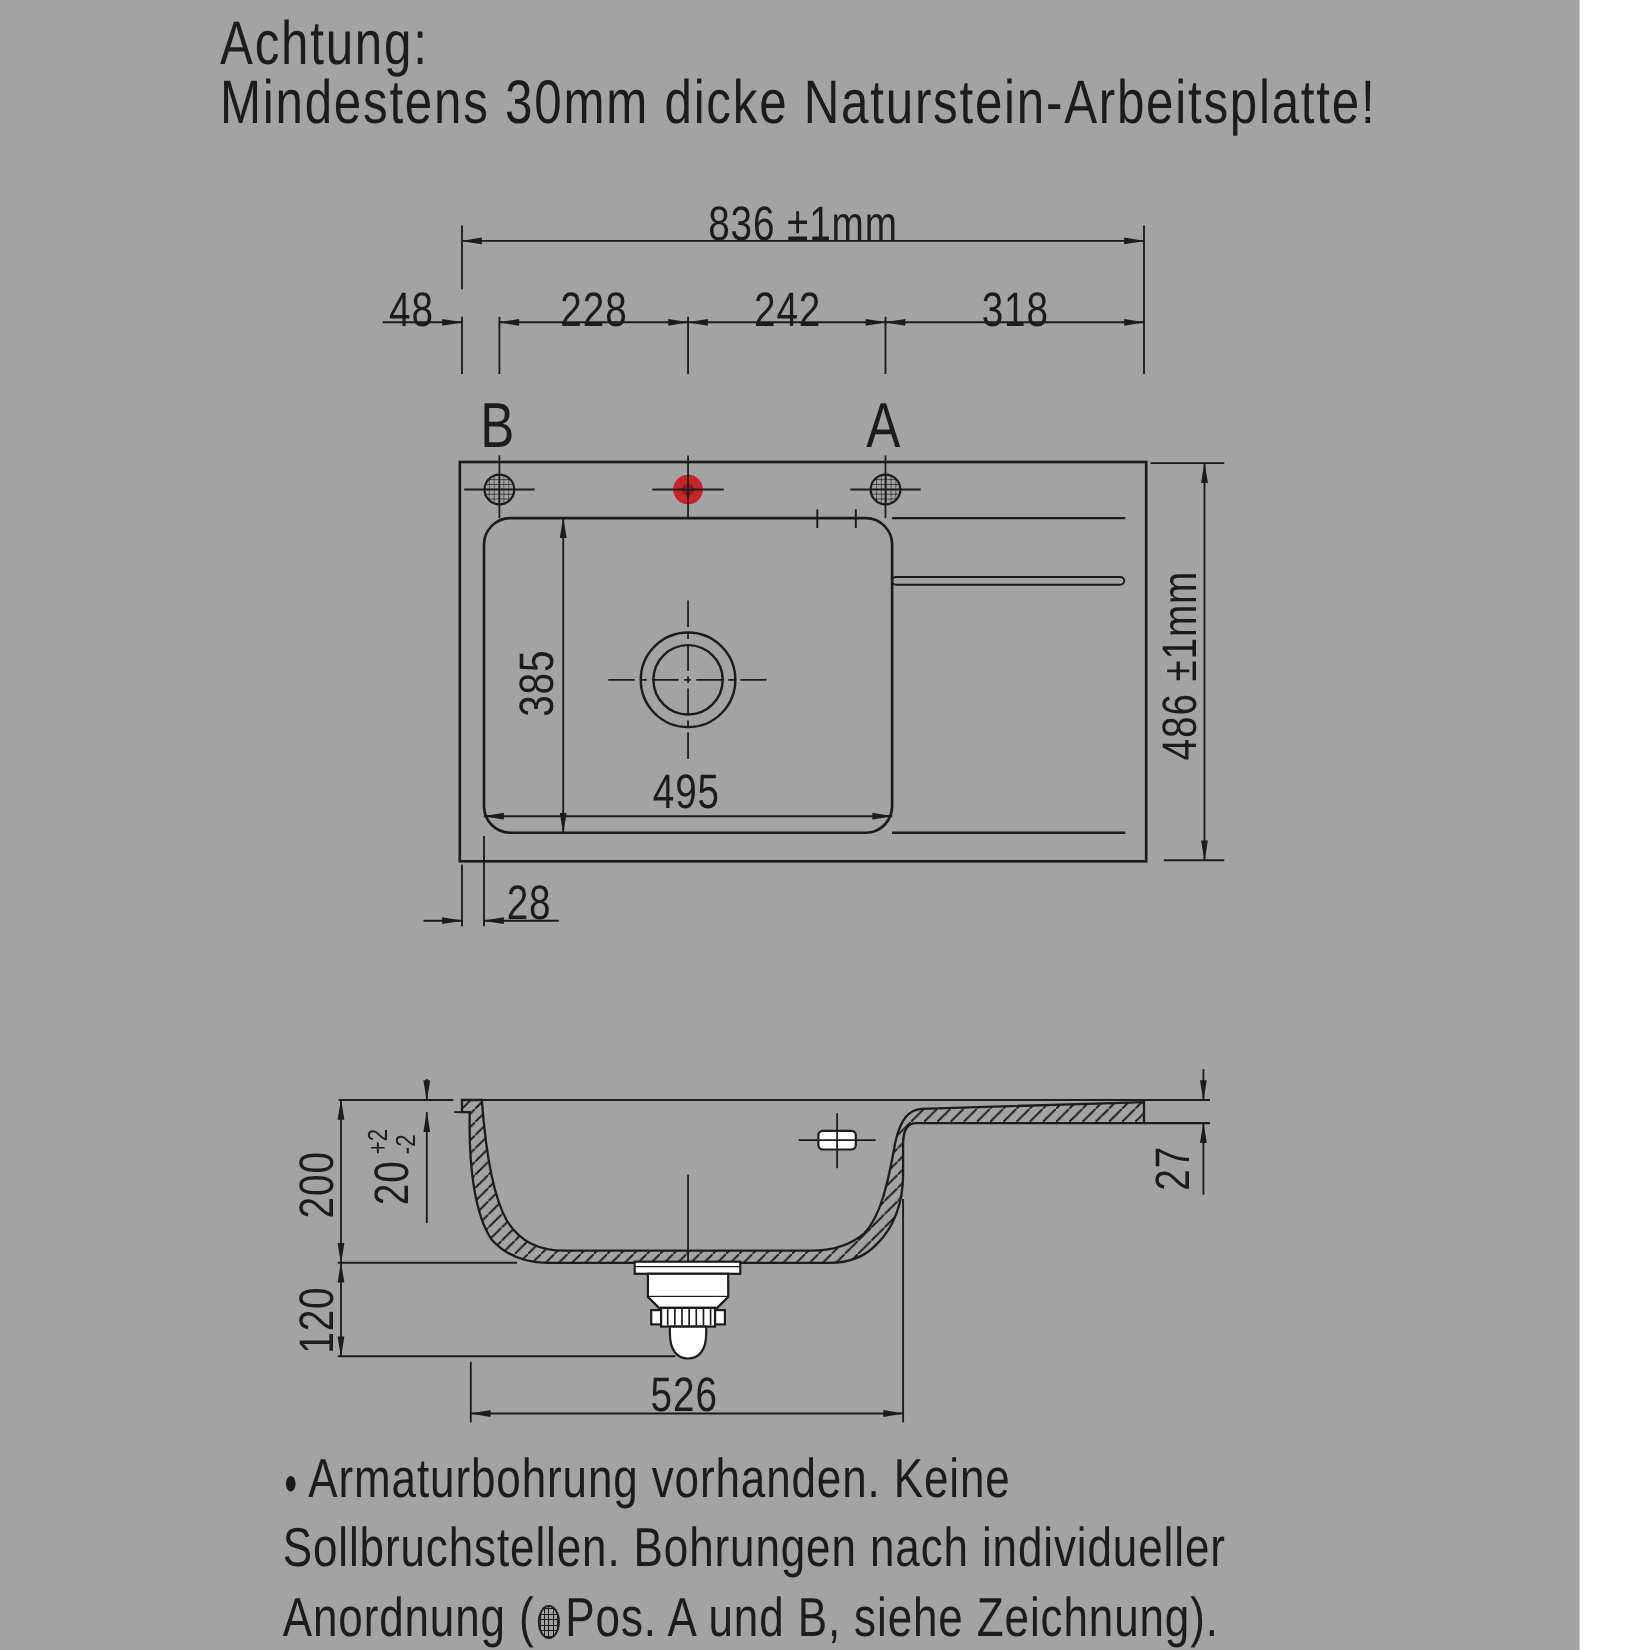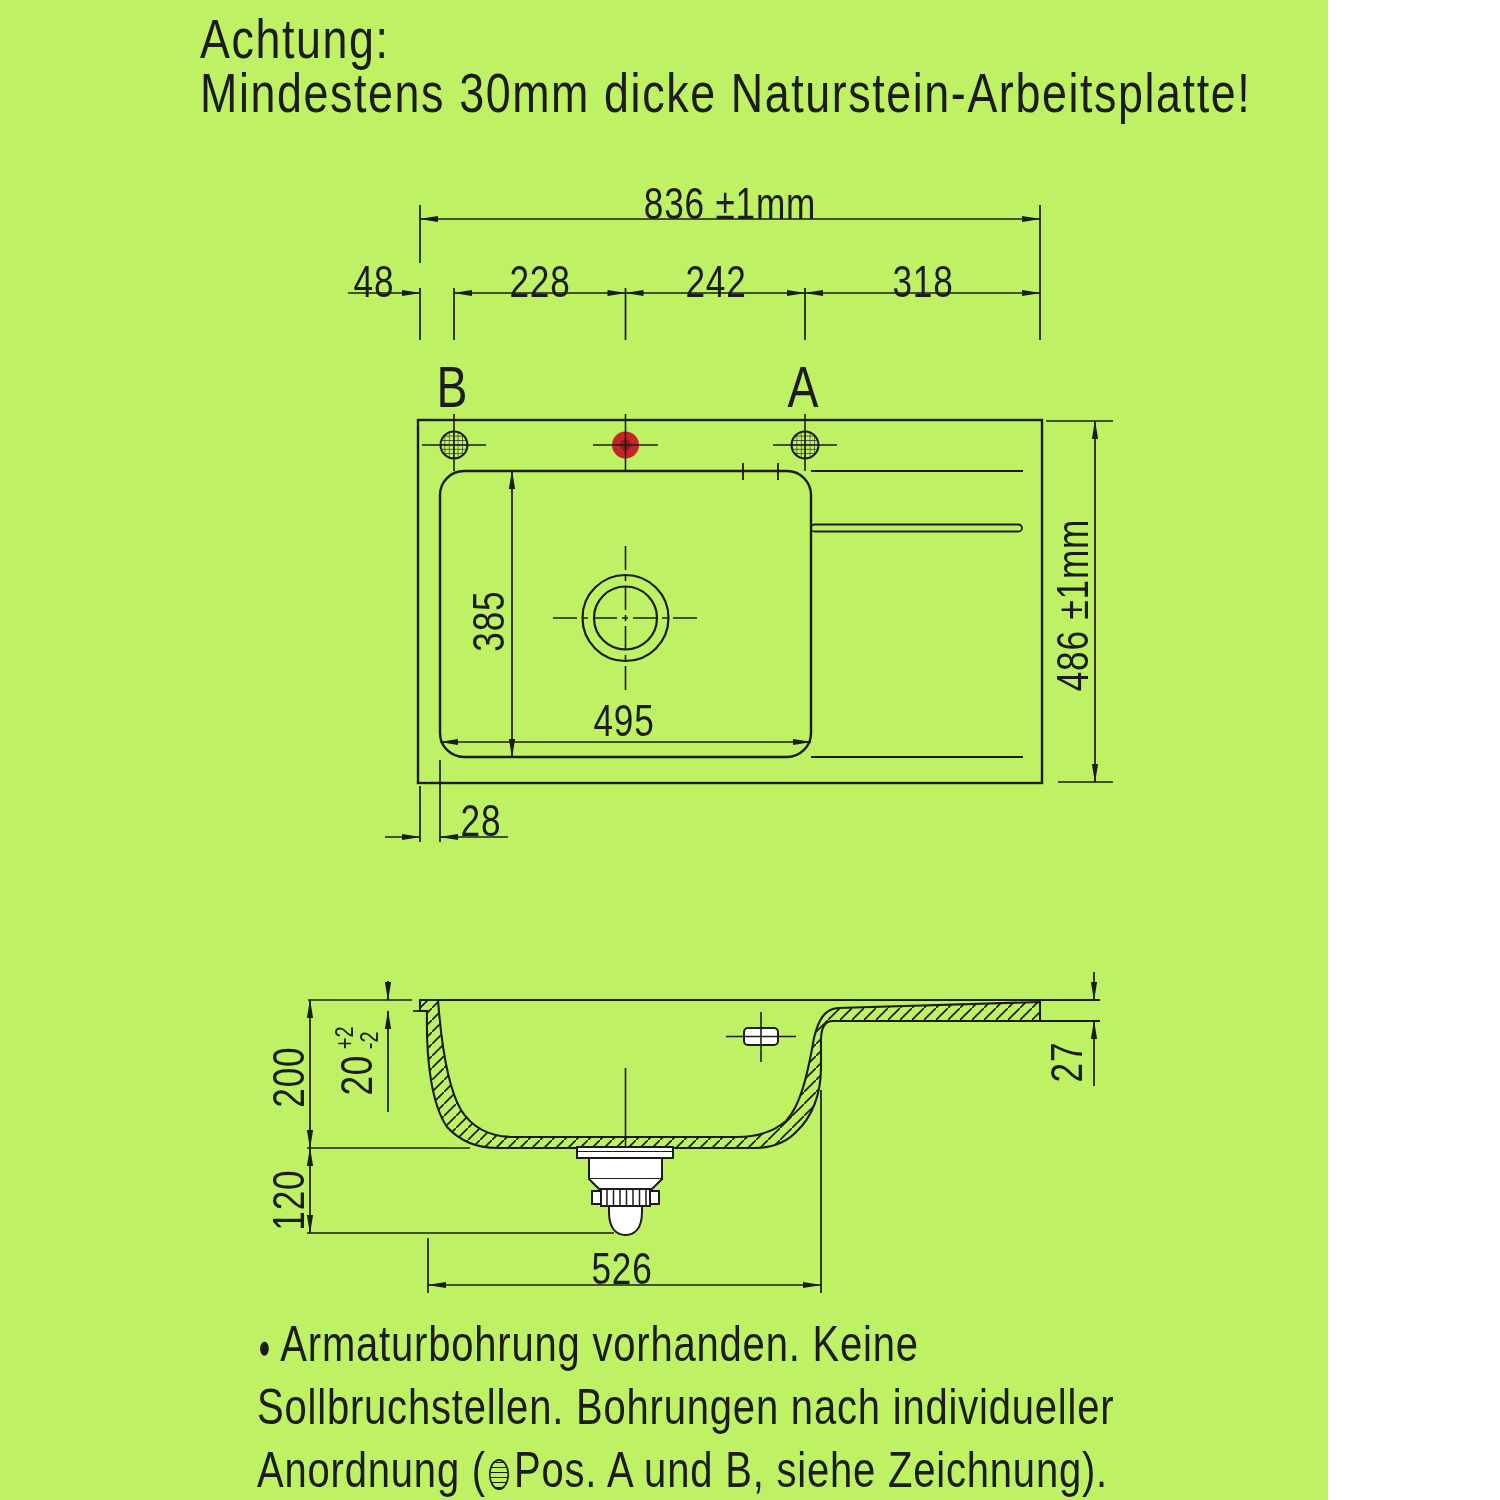"Achtung:" .page { background: #bef264 -> #a3a3a3; width: 1328px -> 1436px }
